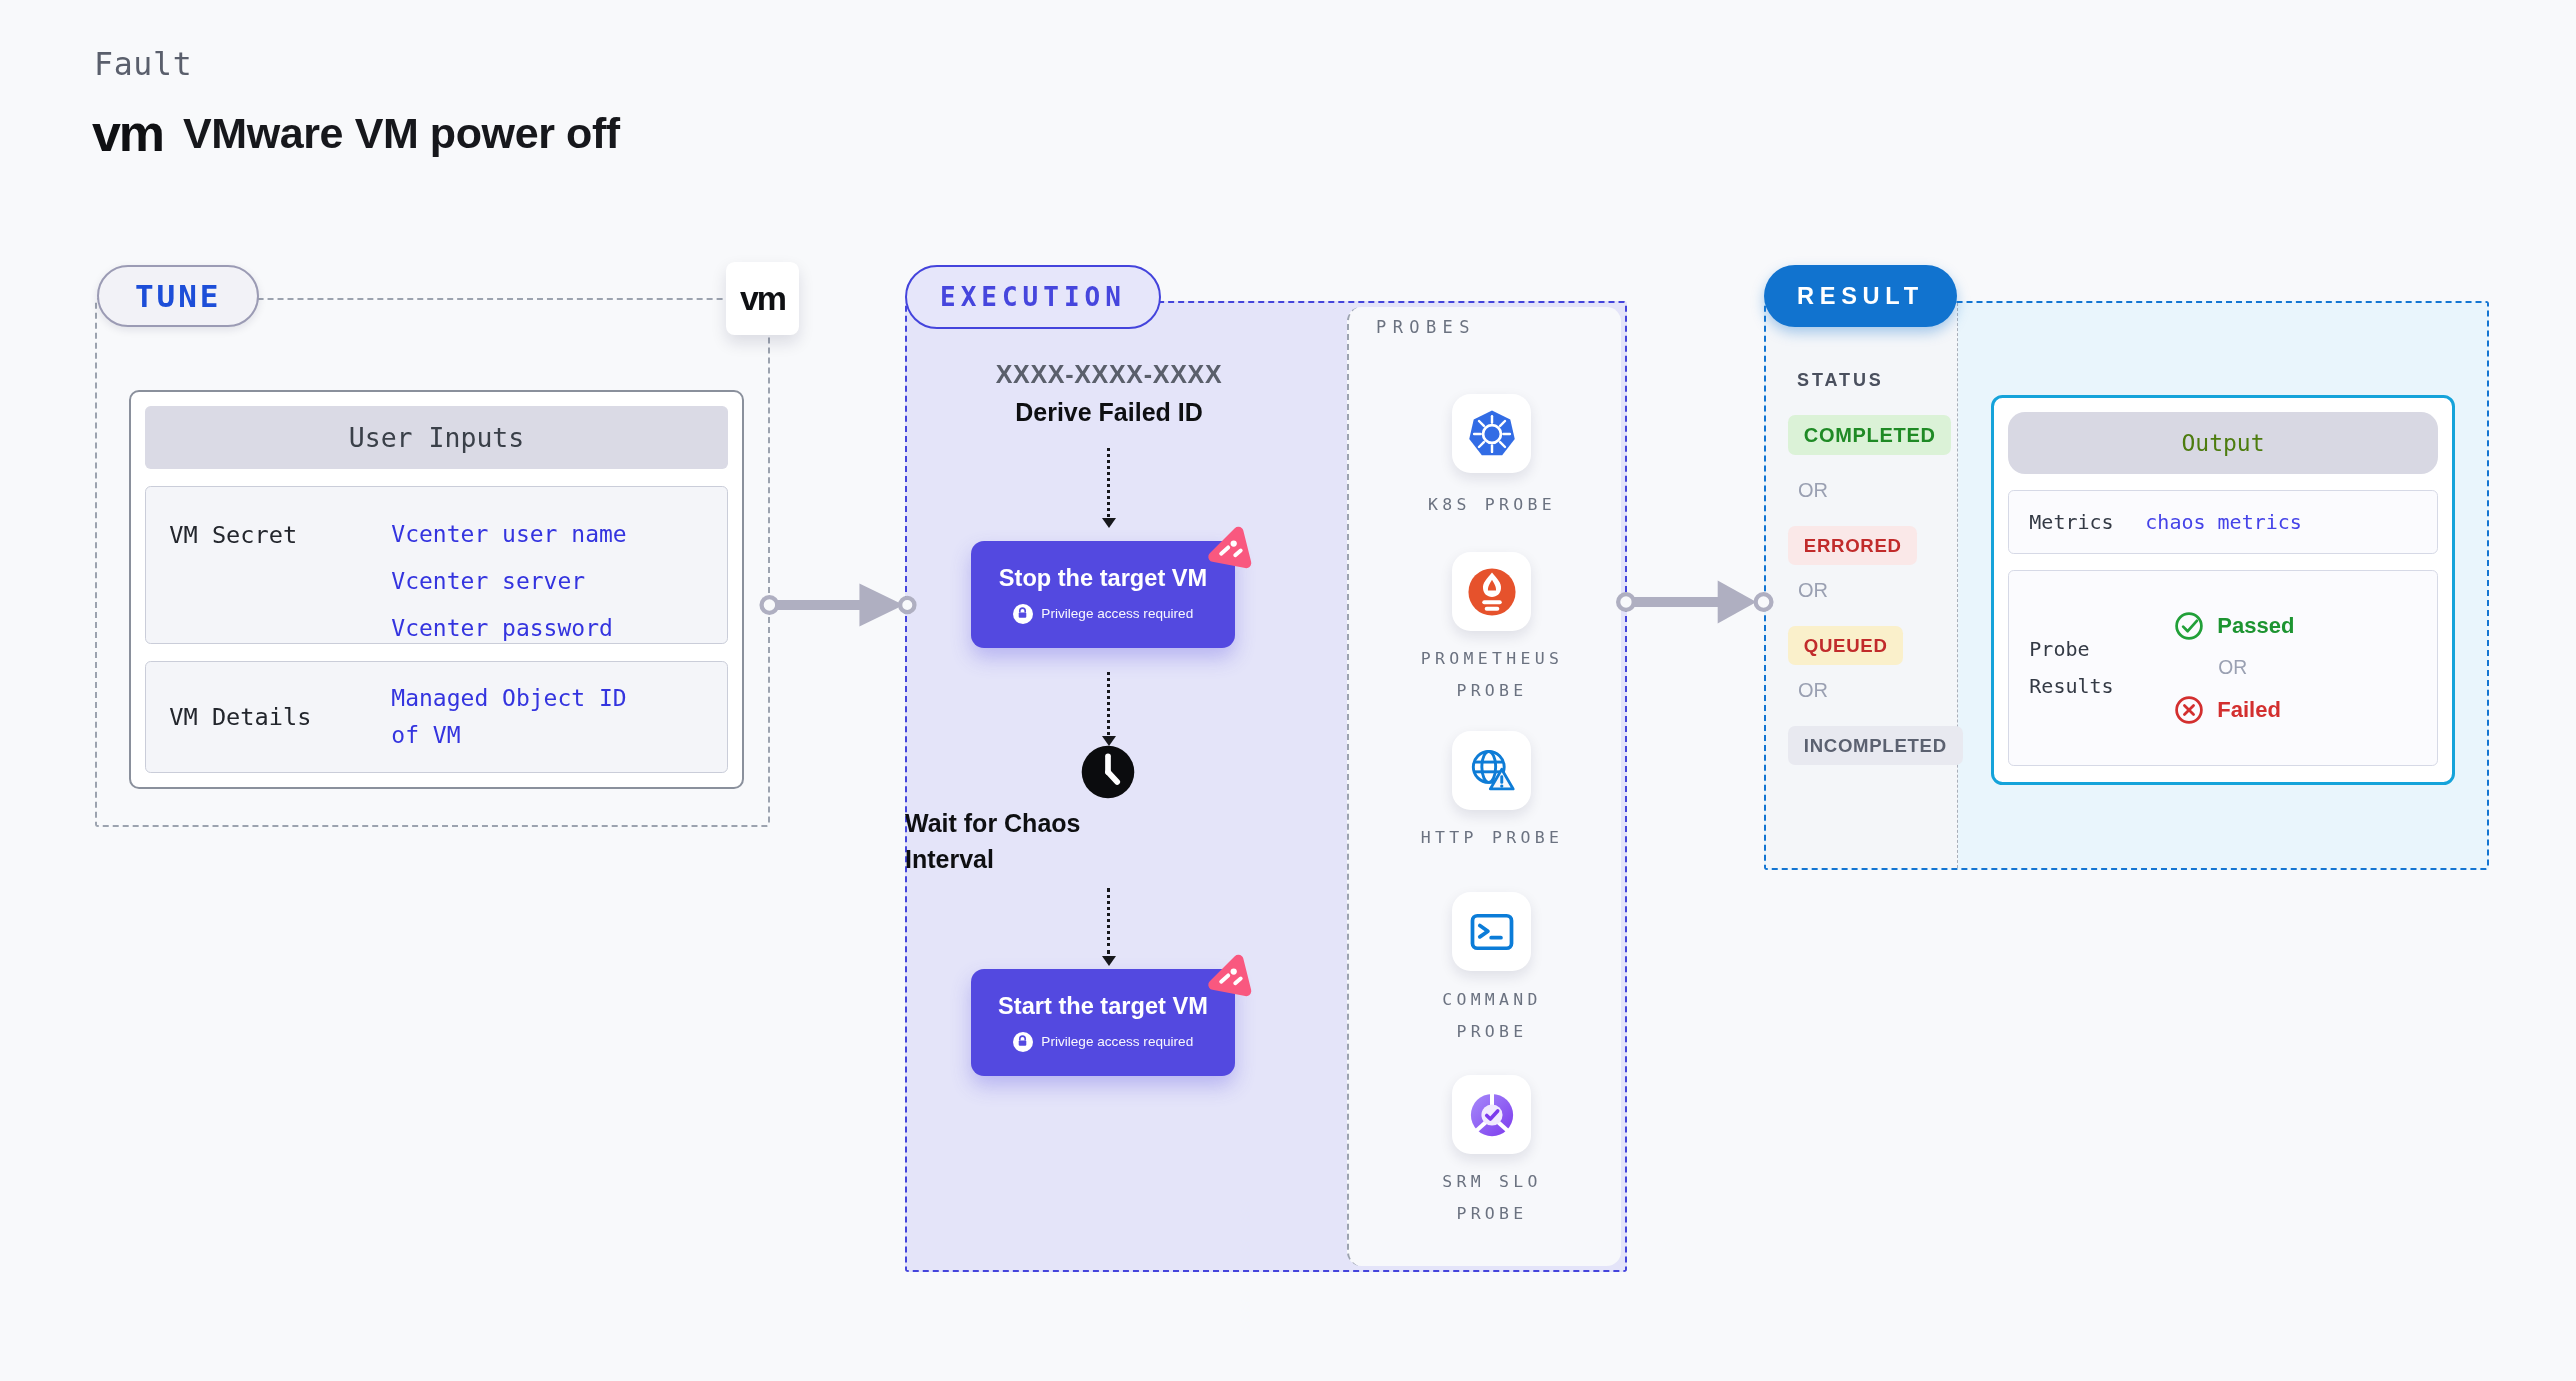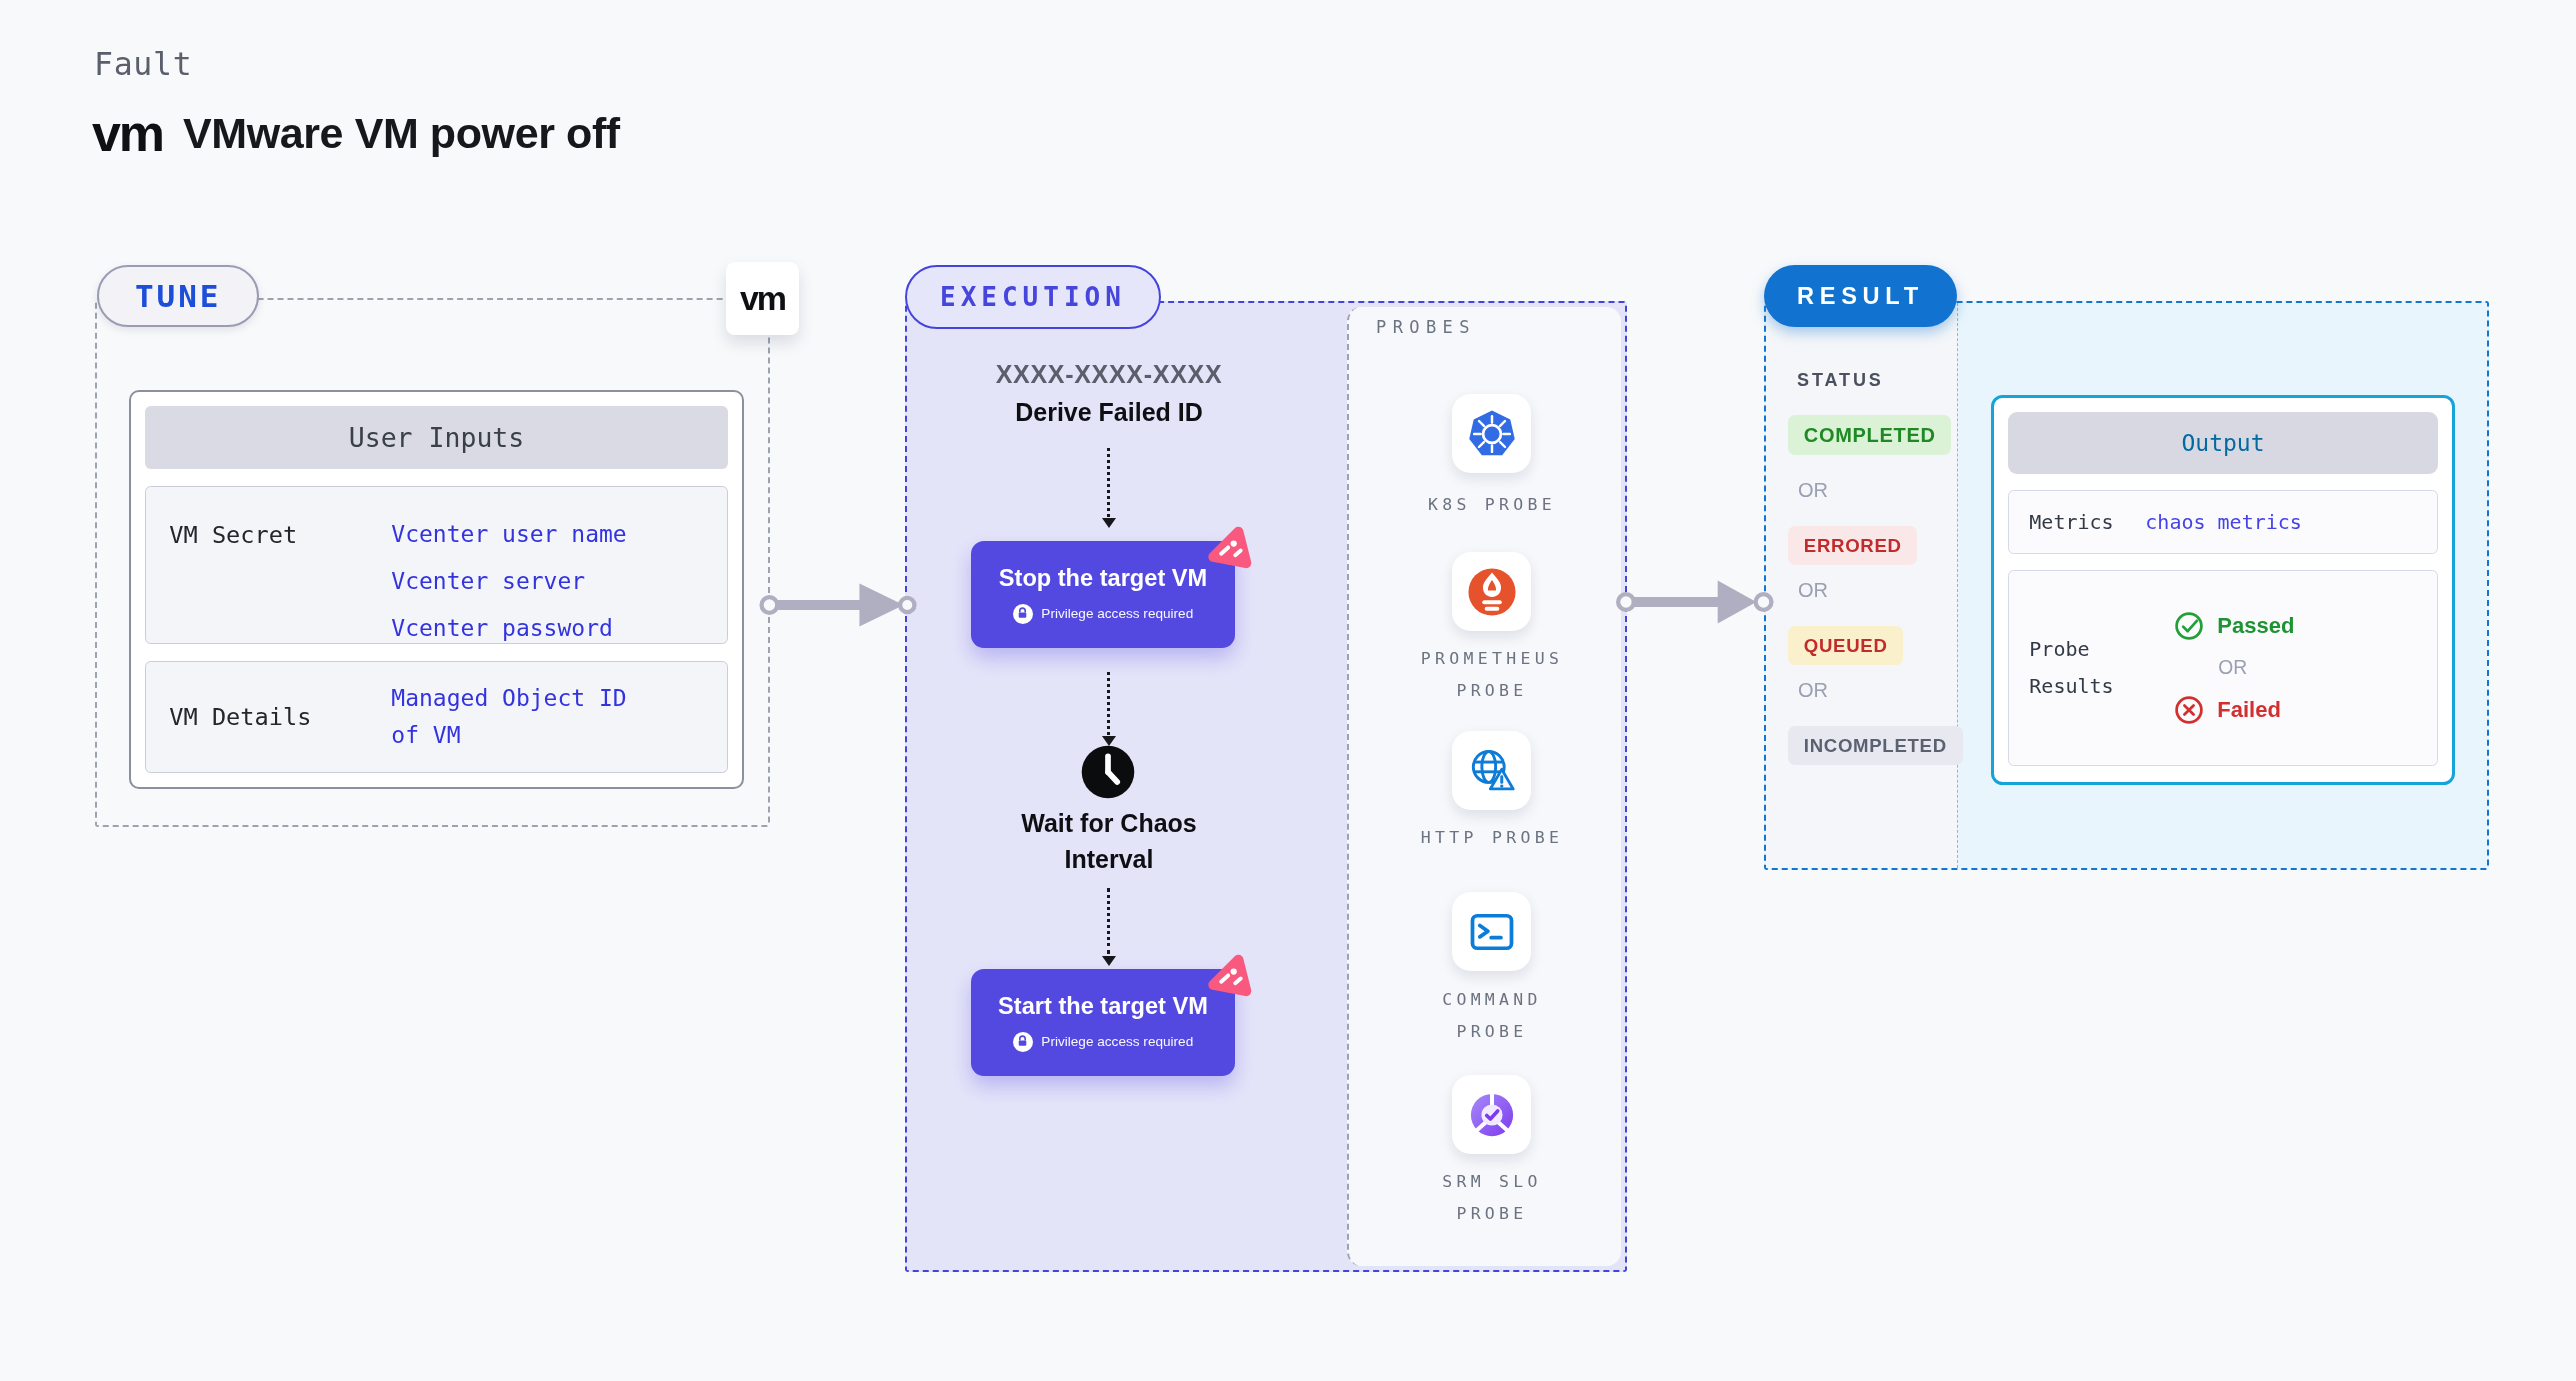"Output" .out-header { border-radius: 9px -> 17px; color: #0369a1 -> #4d7c0f }
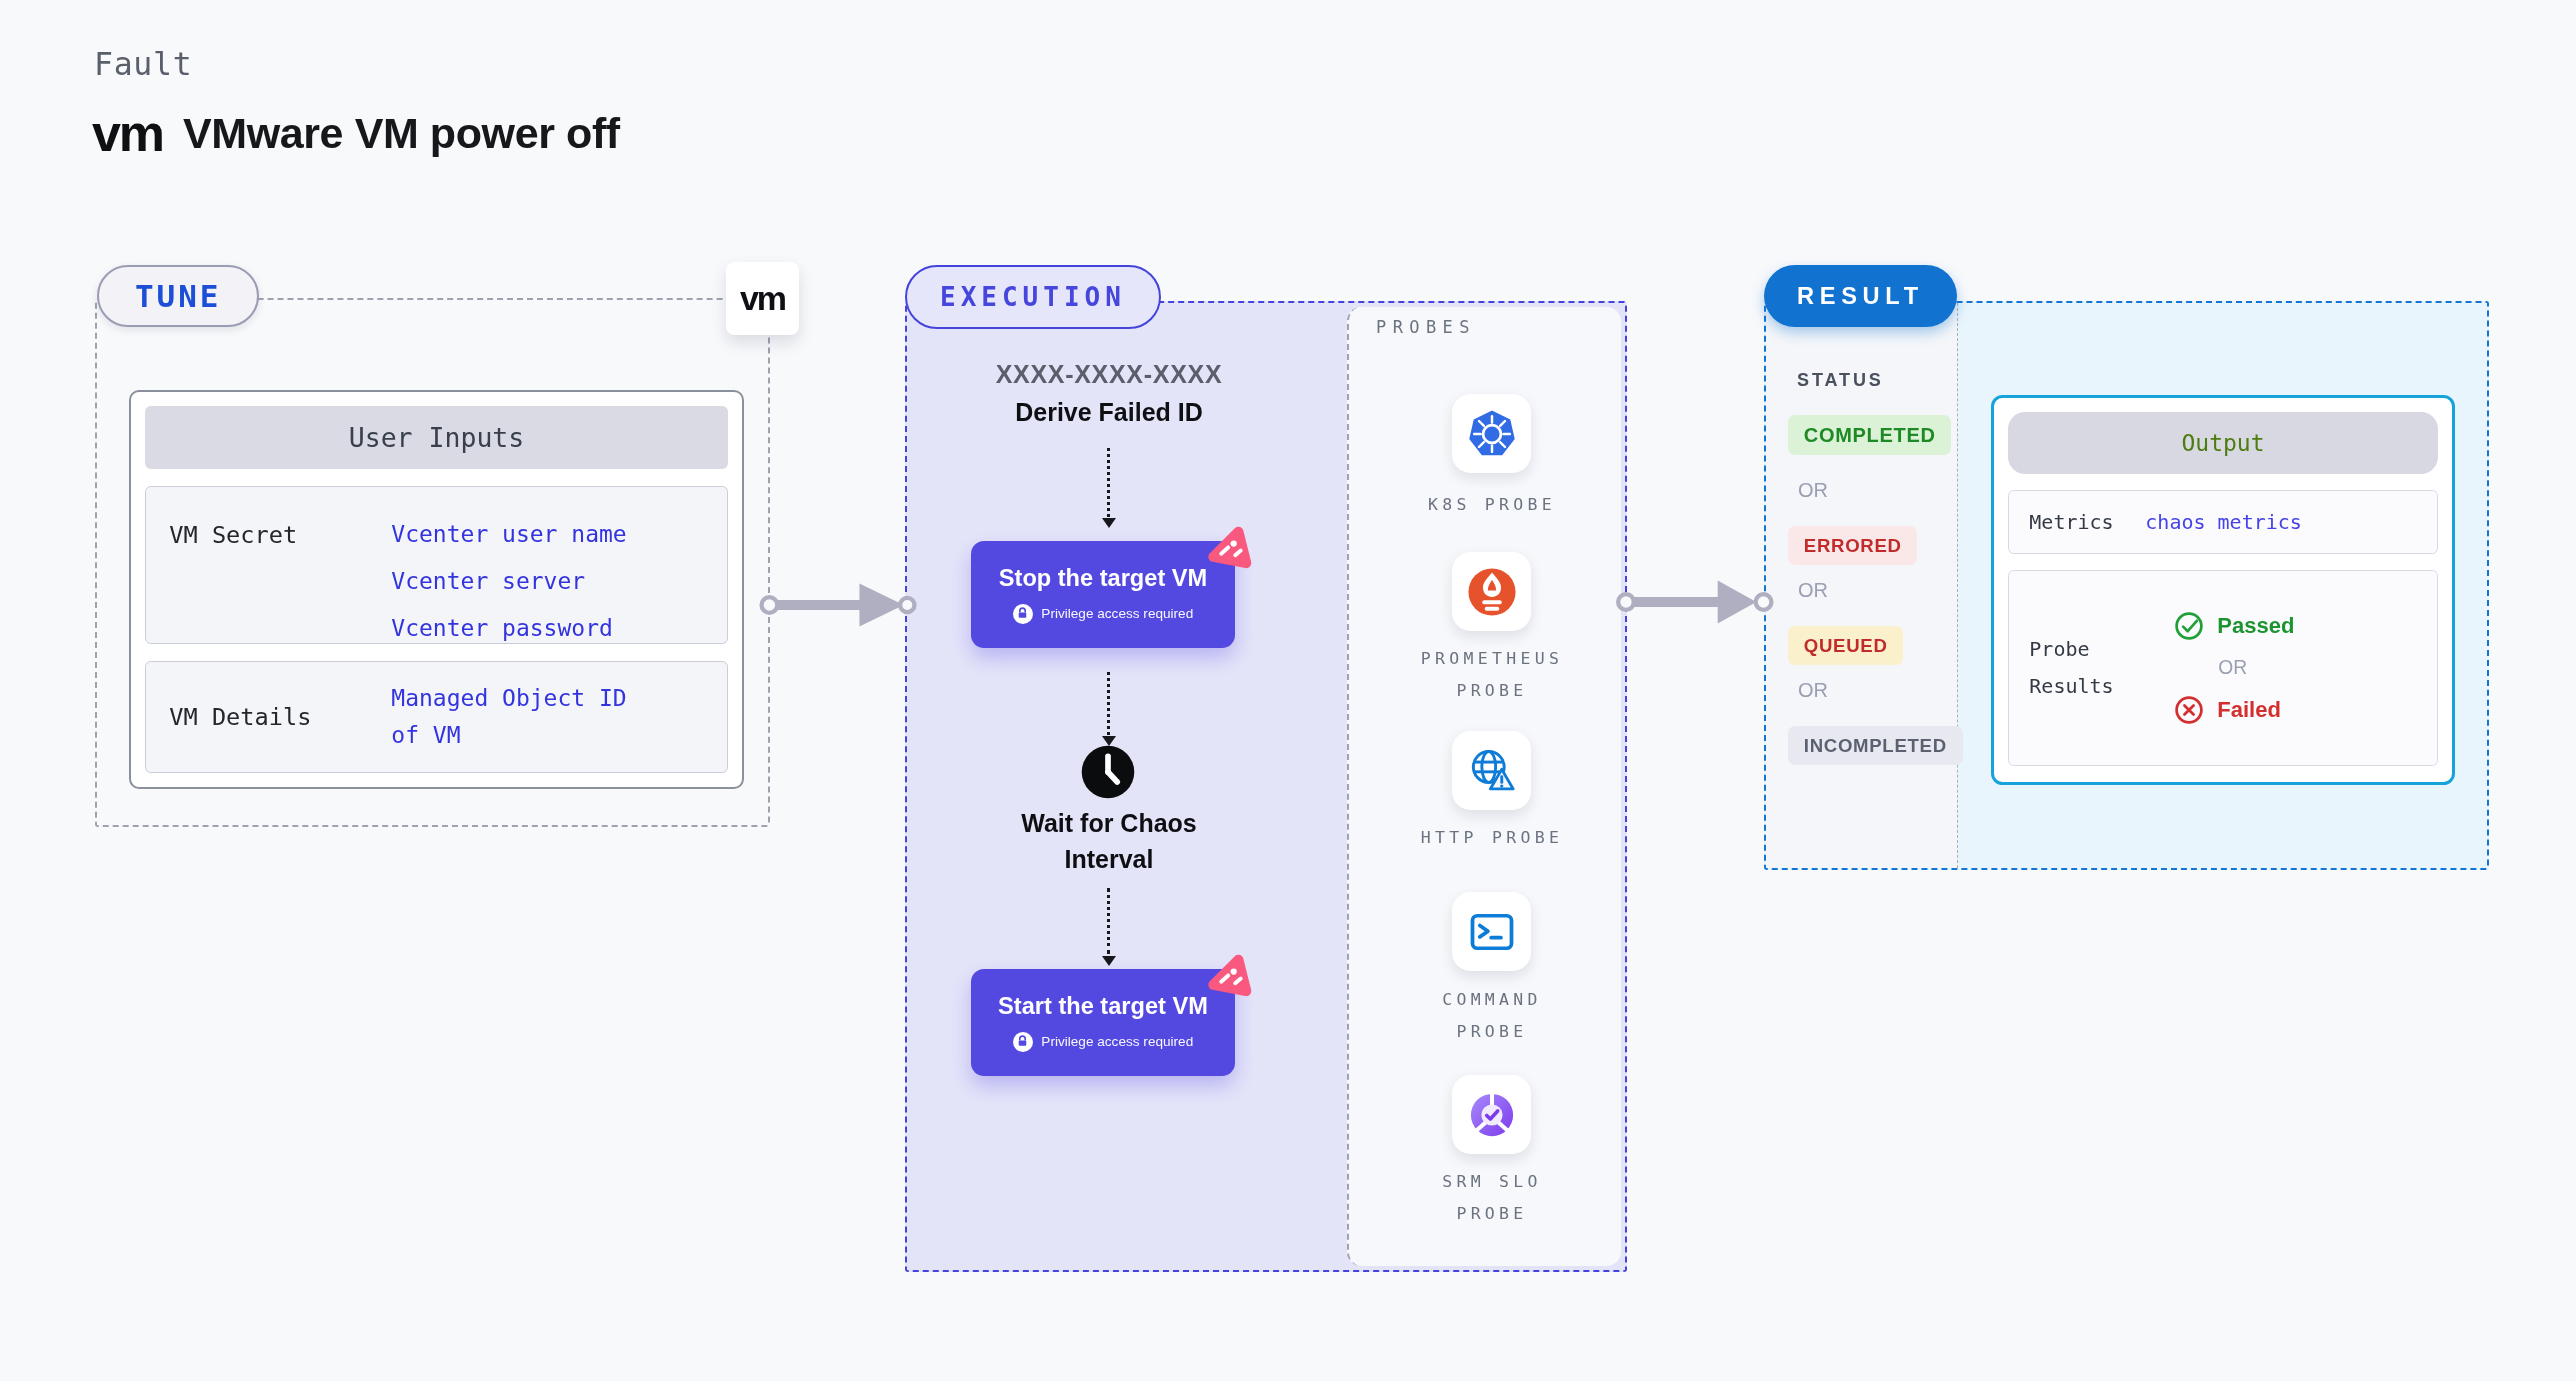"Wait for Chaos" .wait-label { text-align: center -> none }
